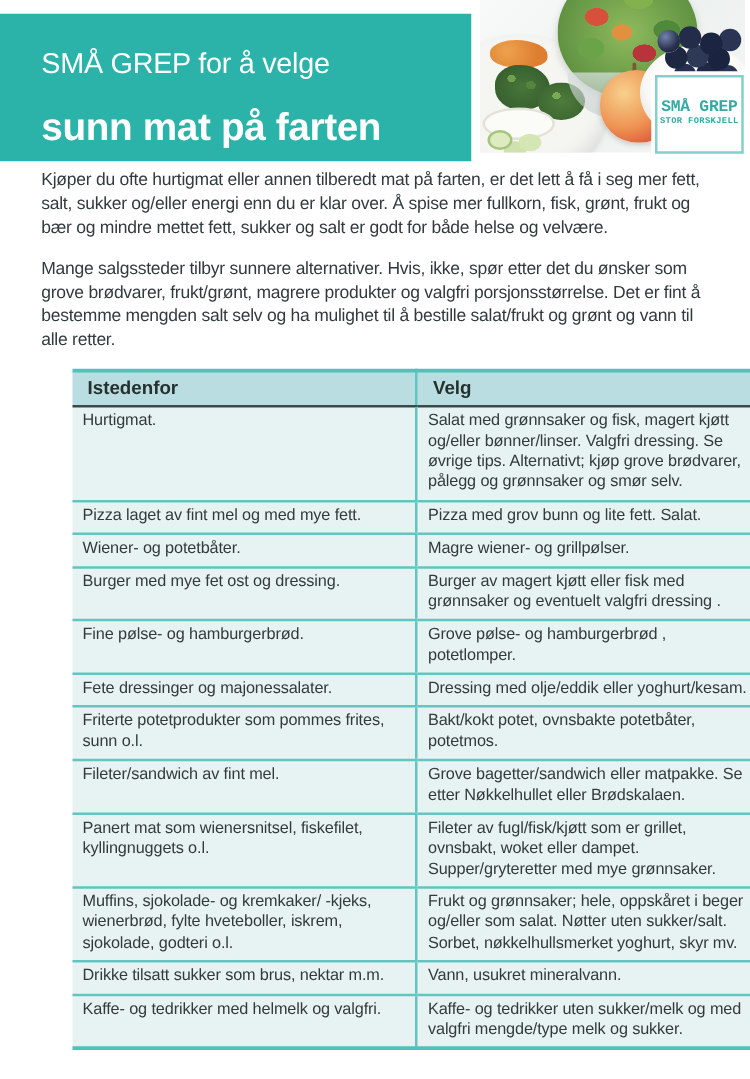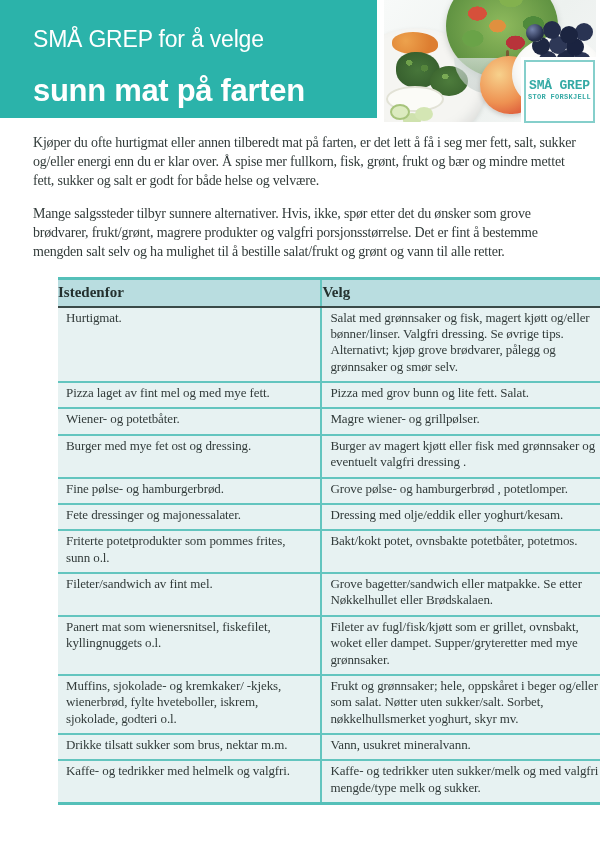"SMÅ GREP for å velge" .banner { top: 0 -> 11px }
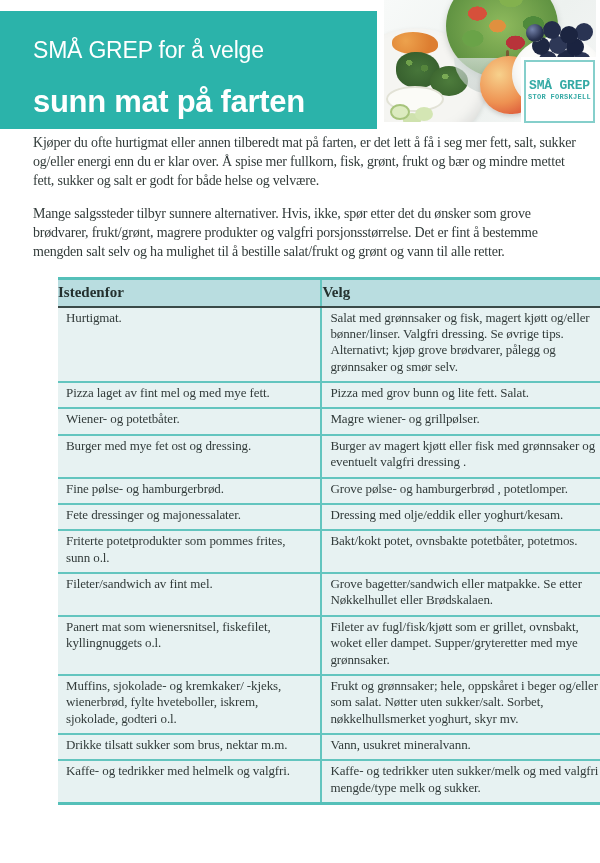"Kjøper du ofte hurtigmat eller" .intro { font-family: Liberation Serif, serif -> none }
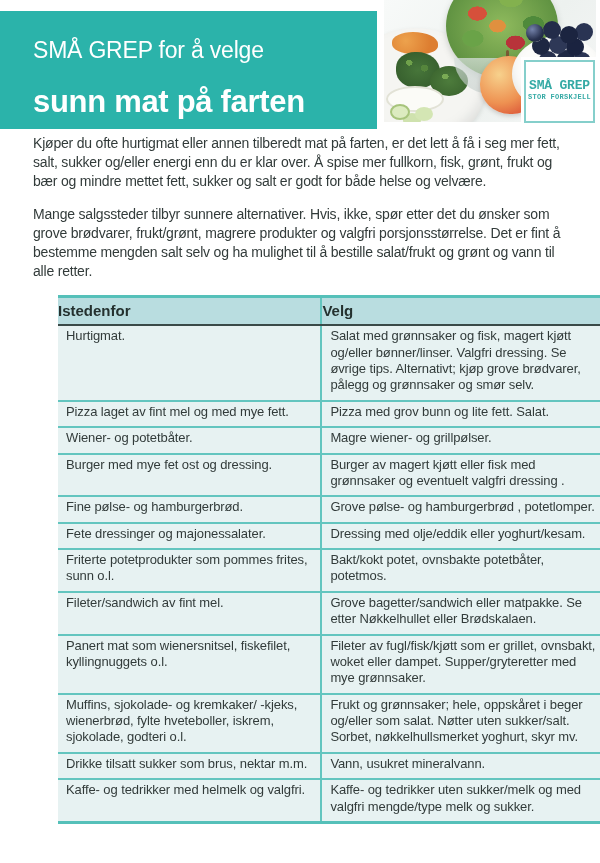"Istedenfor" .comparison th { padding: 4px 8px 5px 0 -> 4px 8px 5px 12px }
